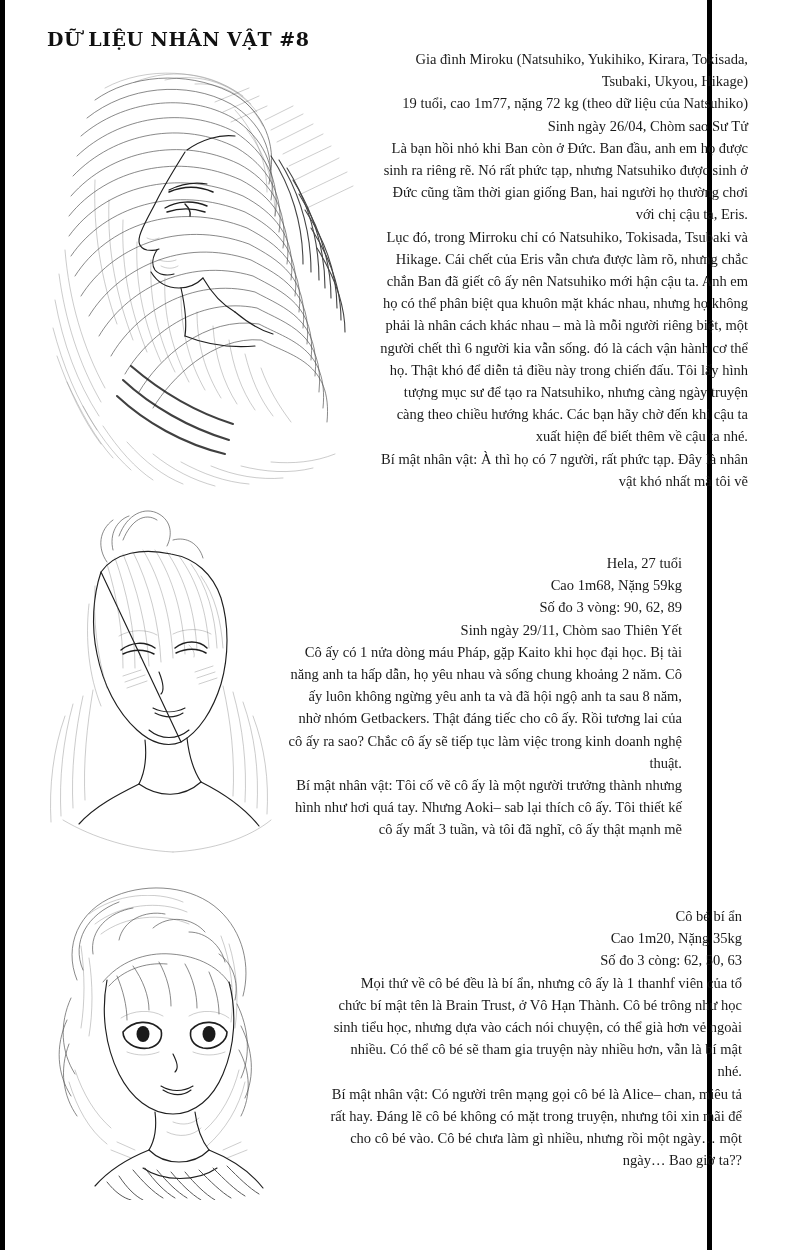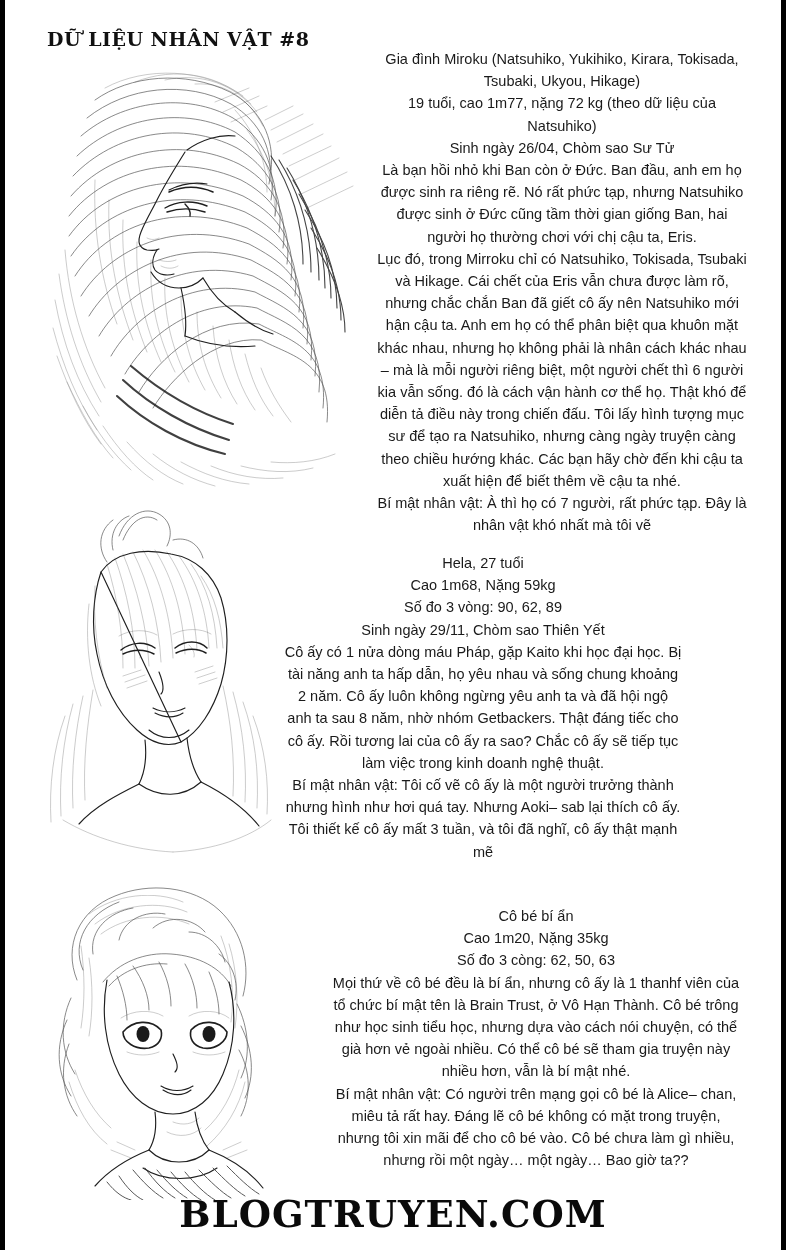"DỮ LIỆU NHÂN VẬT #8" .page { width: 786px -> 712px }
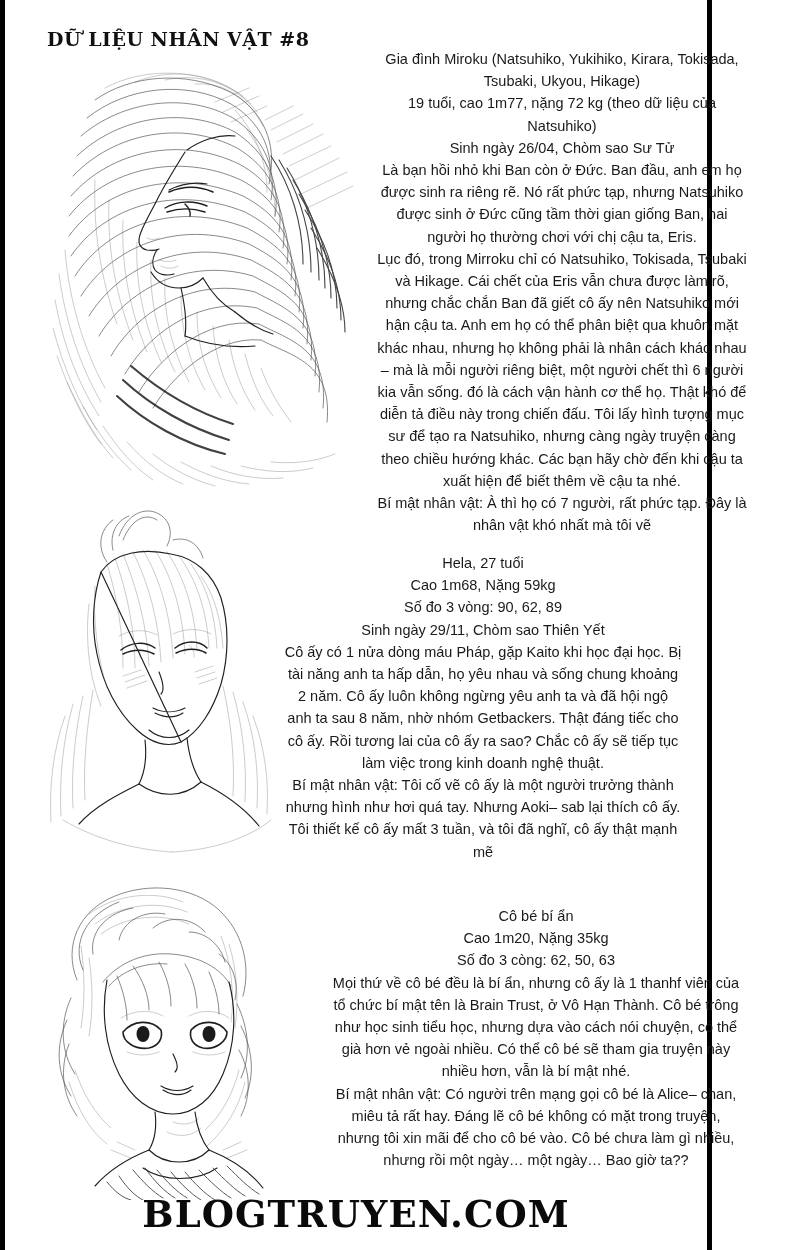"Gia đình Miroku (Natsuhiko, Yukihiko," .text-block { font-family: Liberation Sans, sans-serif -> Liberation Serif, serif; text-align: center -> right }
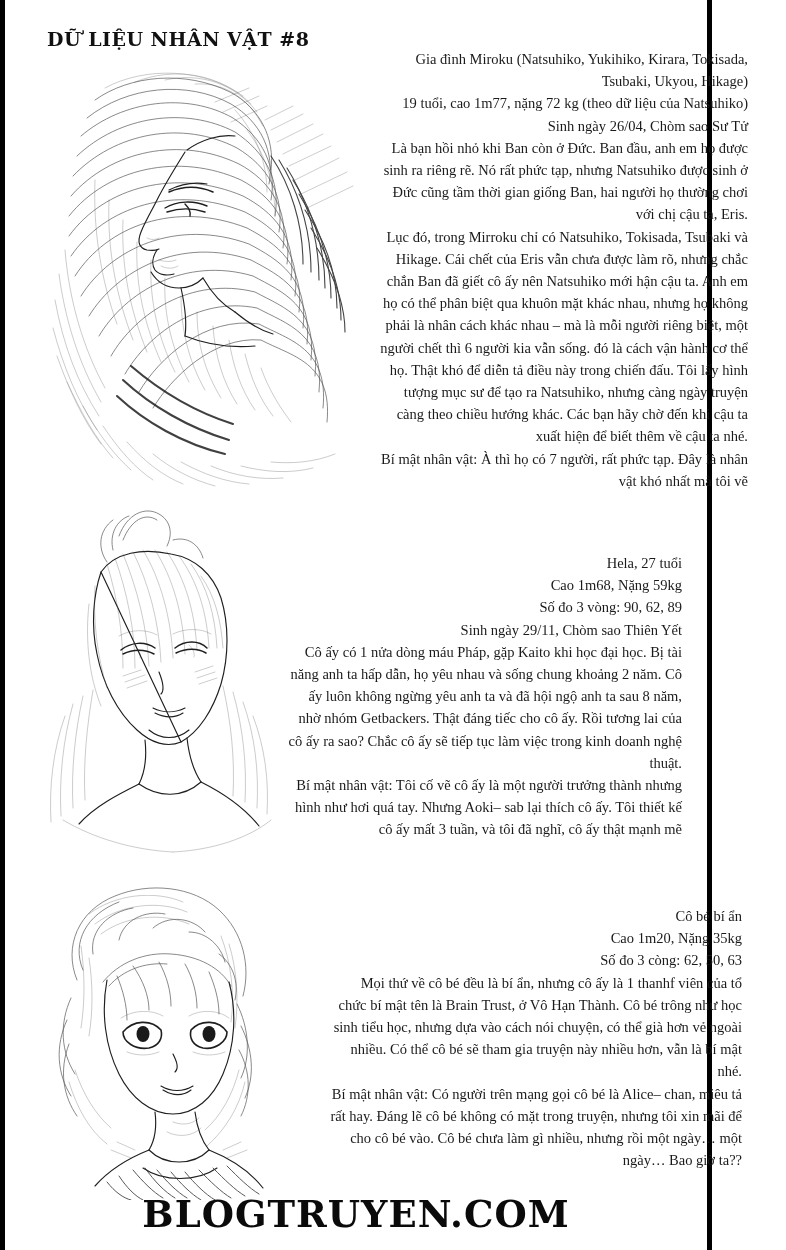"BLOGTRUYEN.COM" div.footer { html: <div>BLOGTRUYEN.COM</div> -> none }
